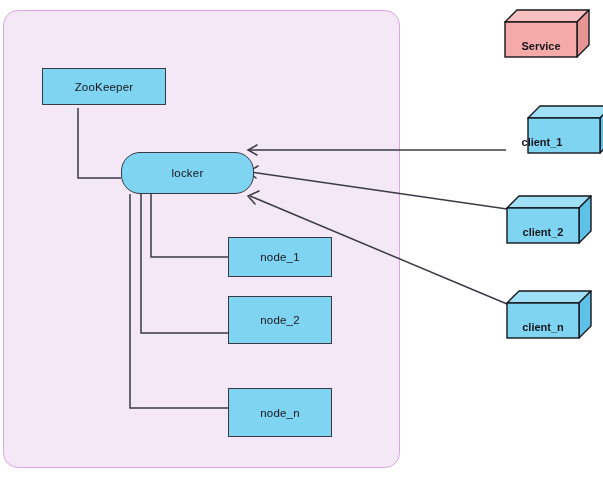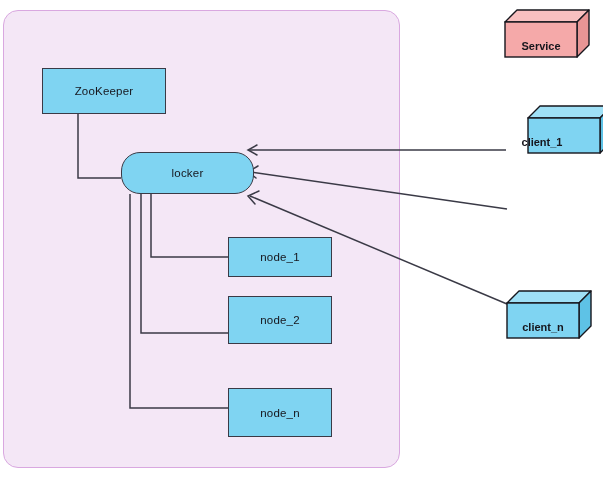"ZooKeeper" #box-zookeeper { height: 46px -> 37px }
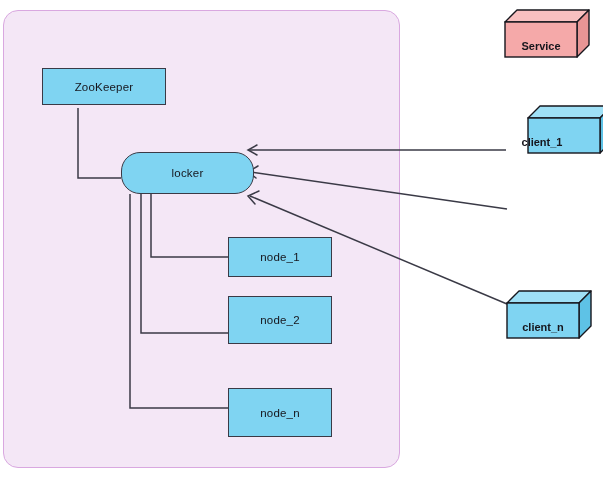"client_2" div.cube { html: none -> <div> <svg> <polygon></polygon> <polygon></polygon> <rect></rect> </svg> <div>client_2</div> </div> }
